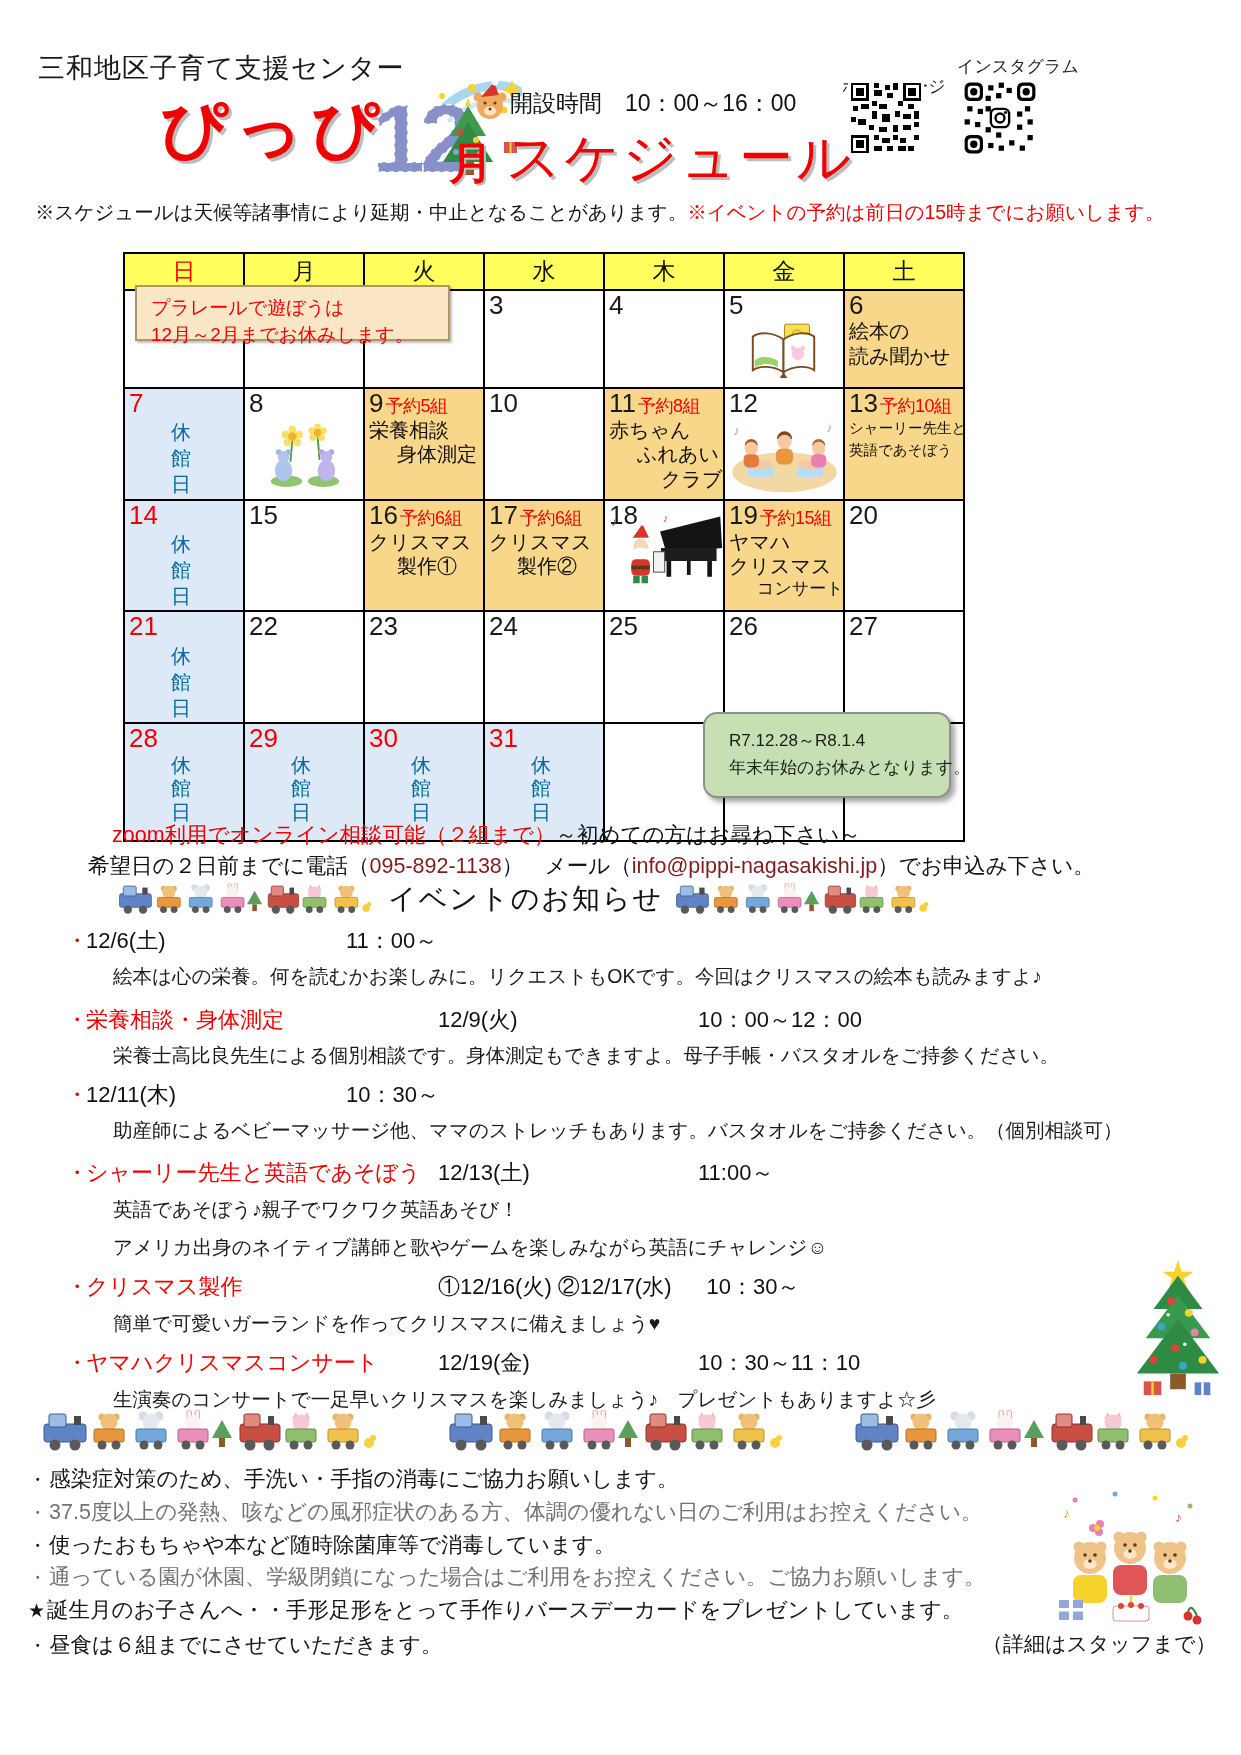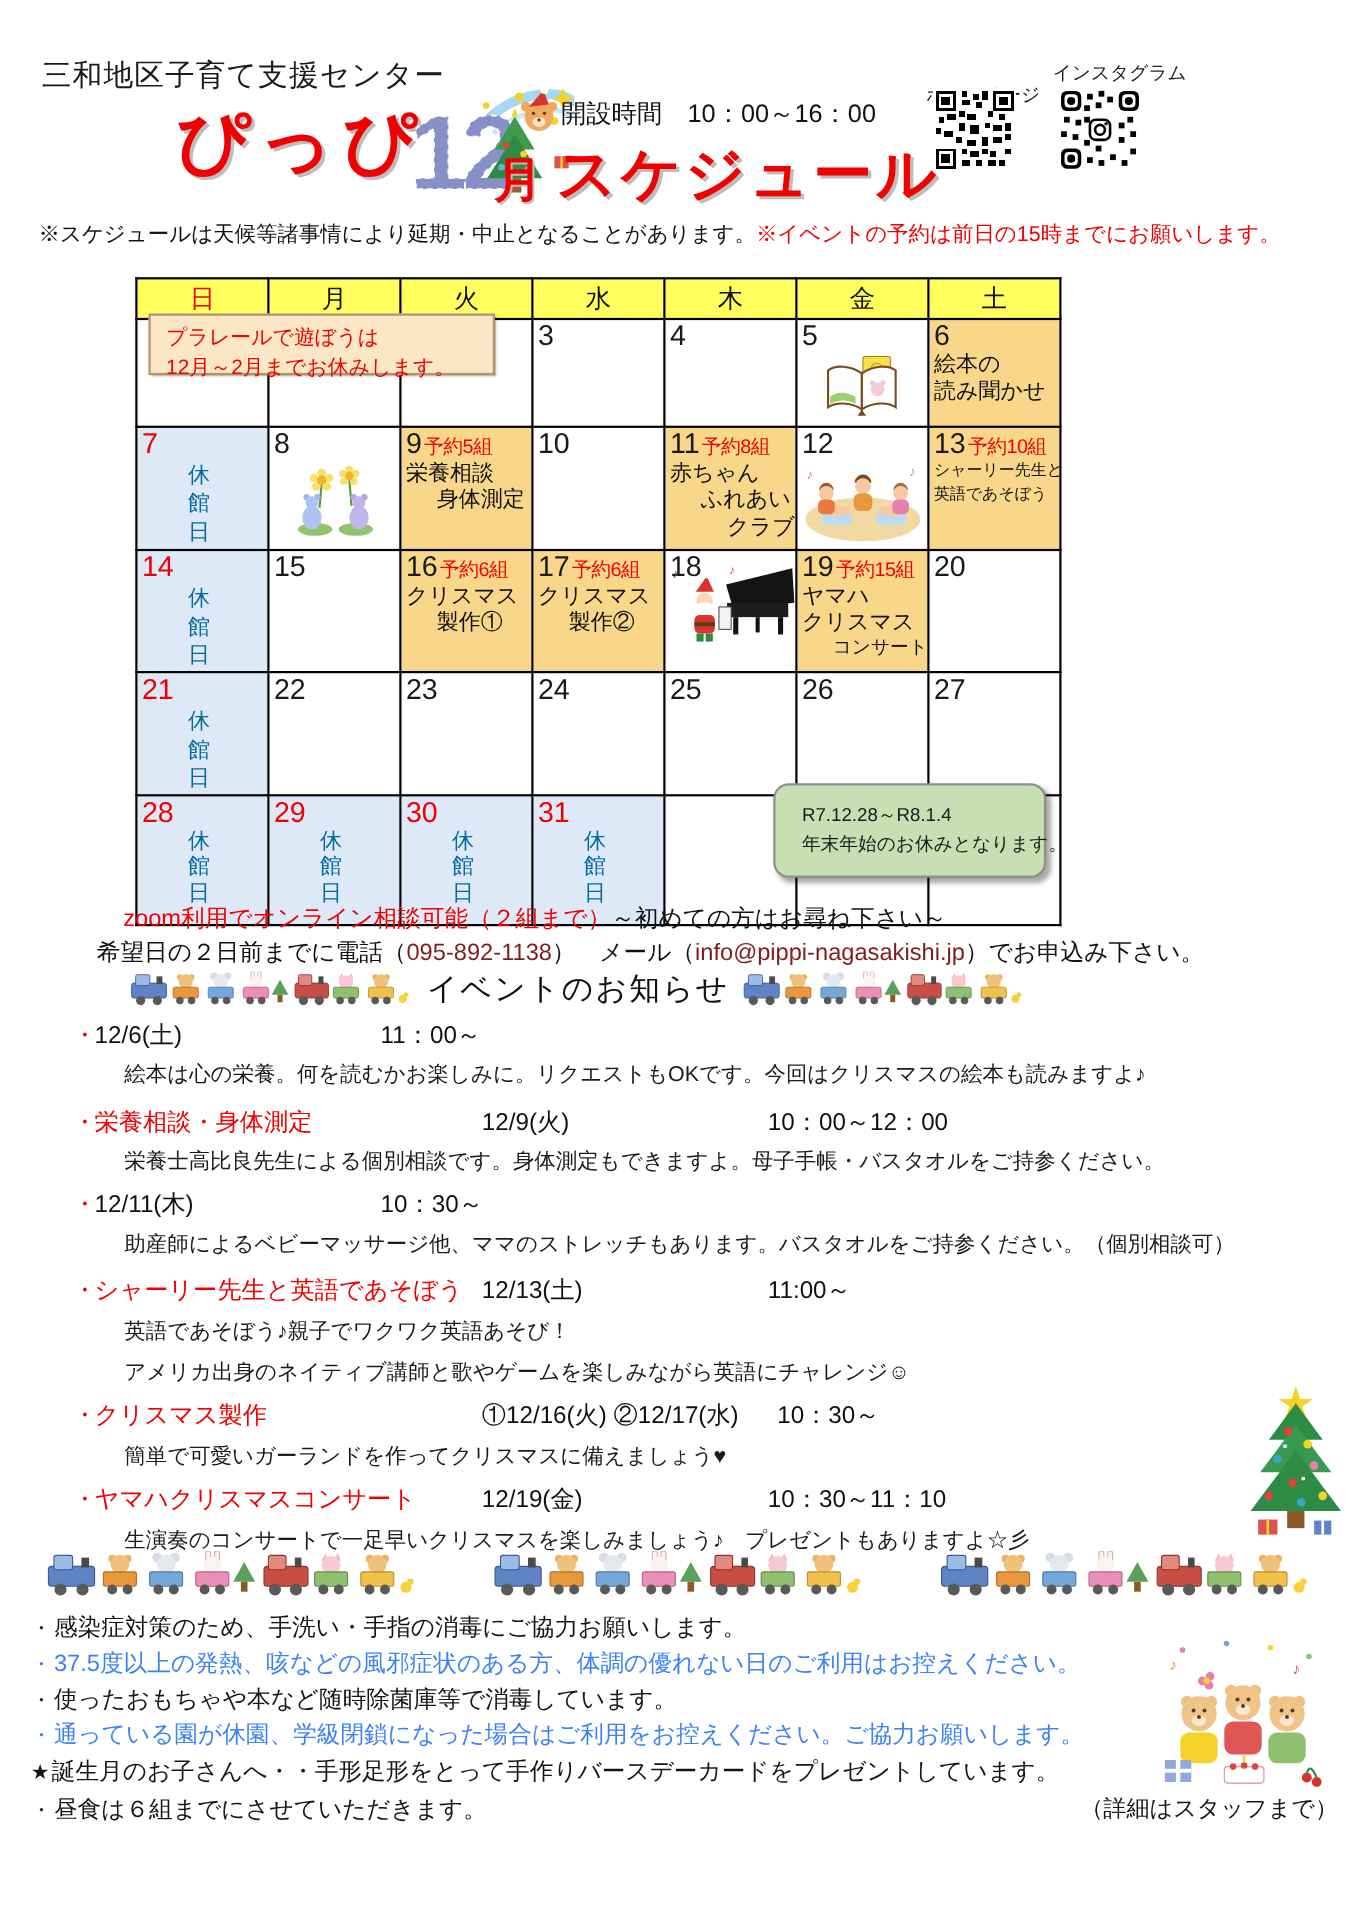"スケジュール" .sched { font-weight: bold -> normal }
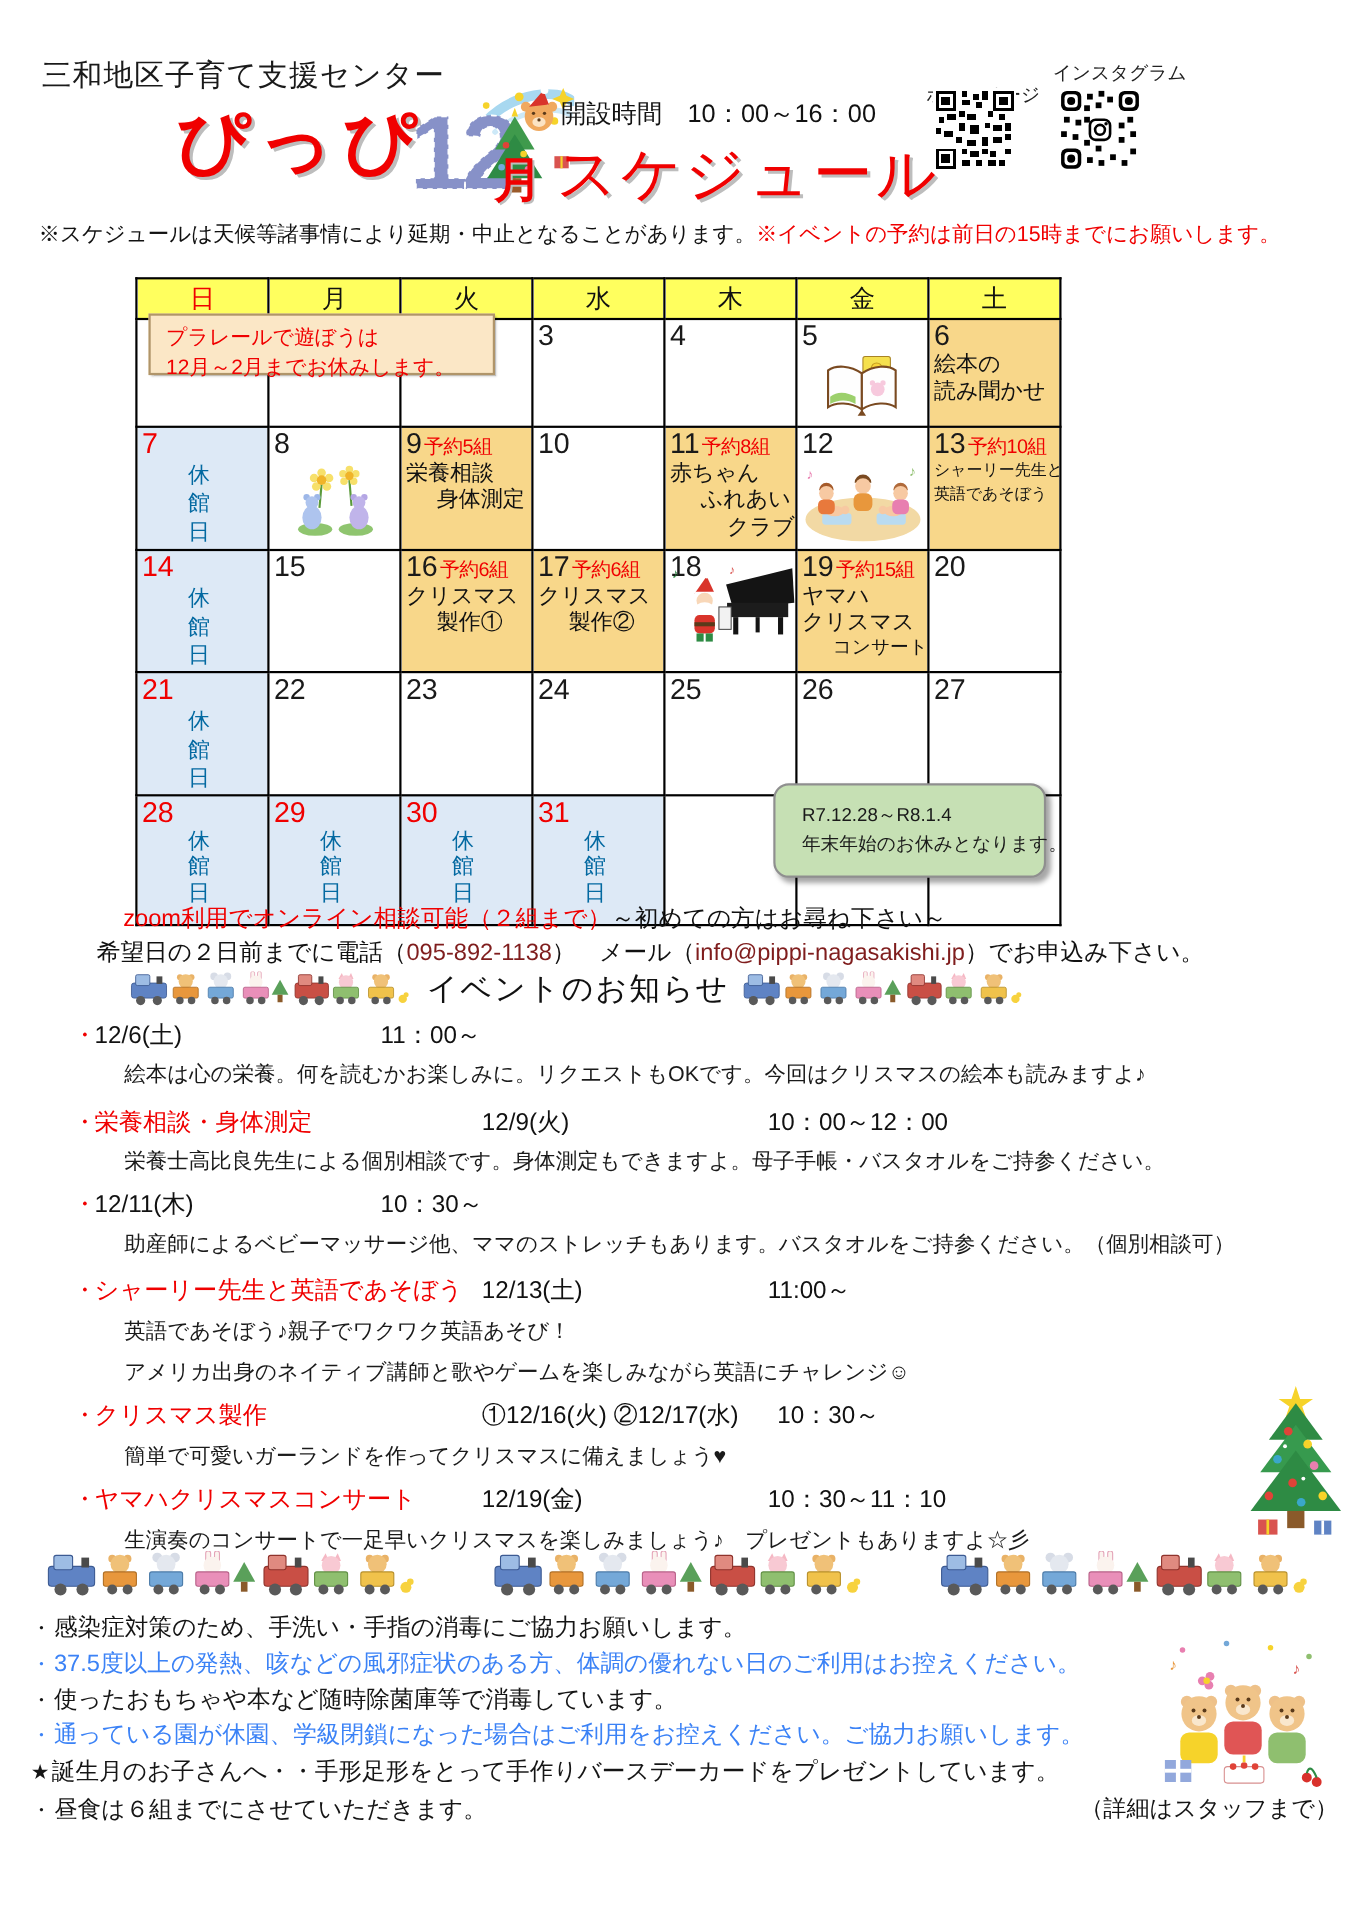"・37.5度以上の発熱、咳などの風邪症状のある方、体調の優れない日のご利用はお控" .fnote.red { color: #3b82f6 -> #737373 }
